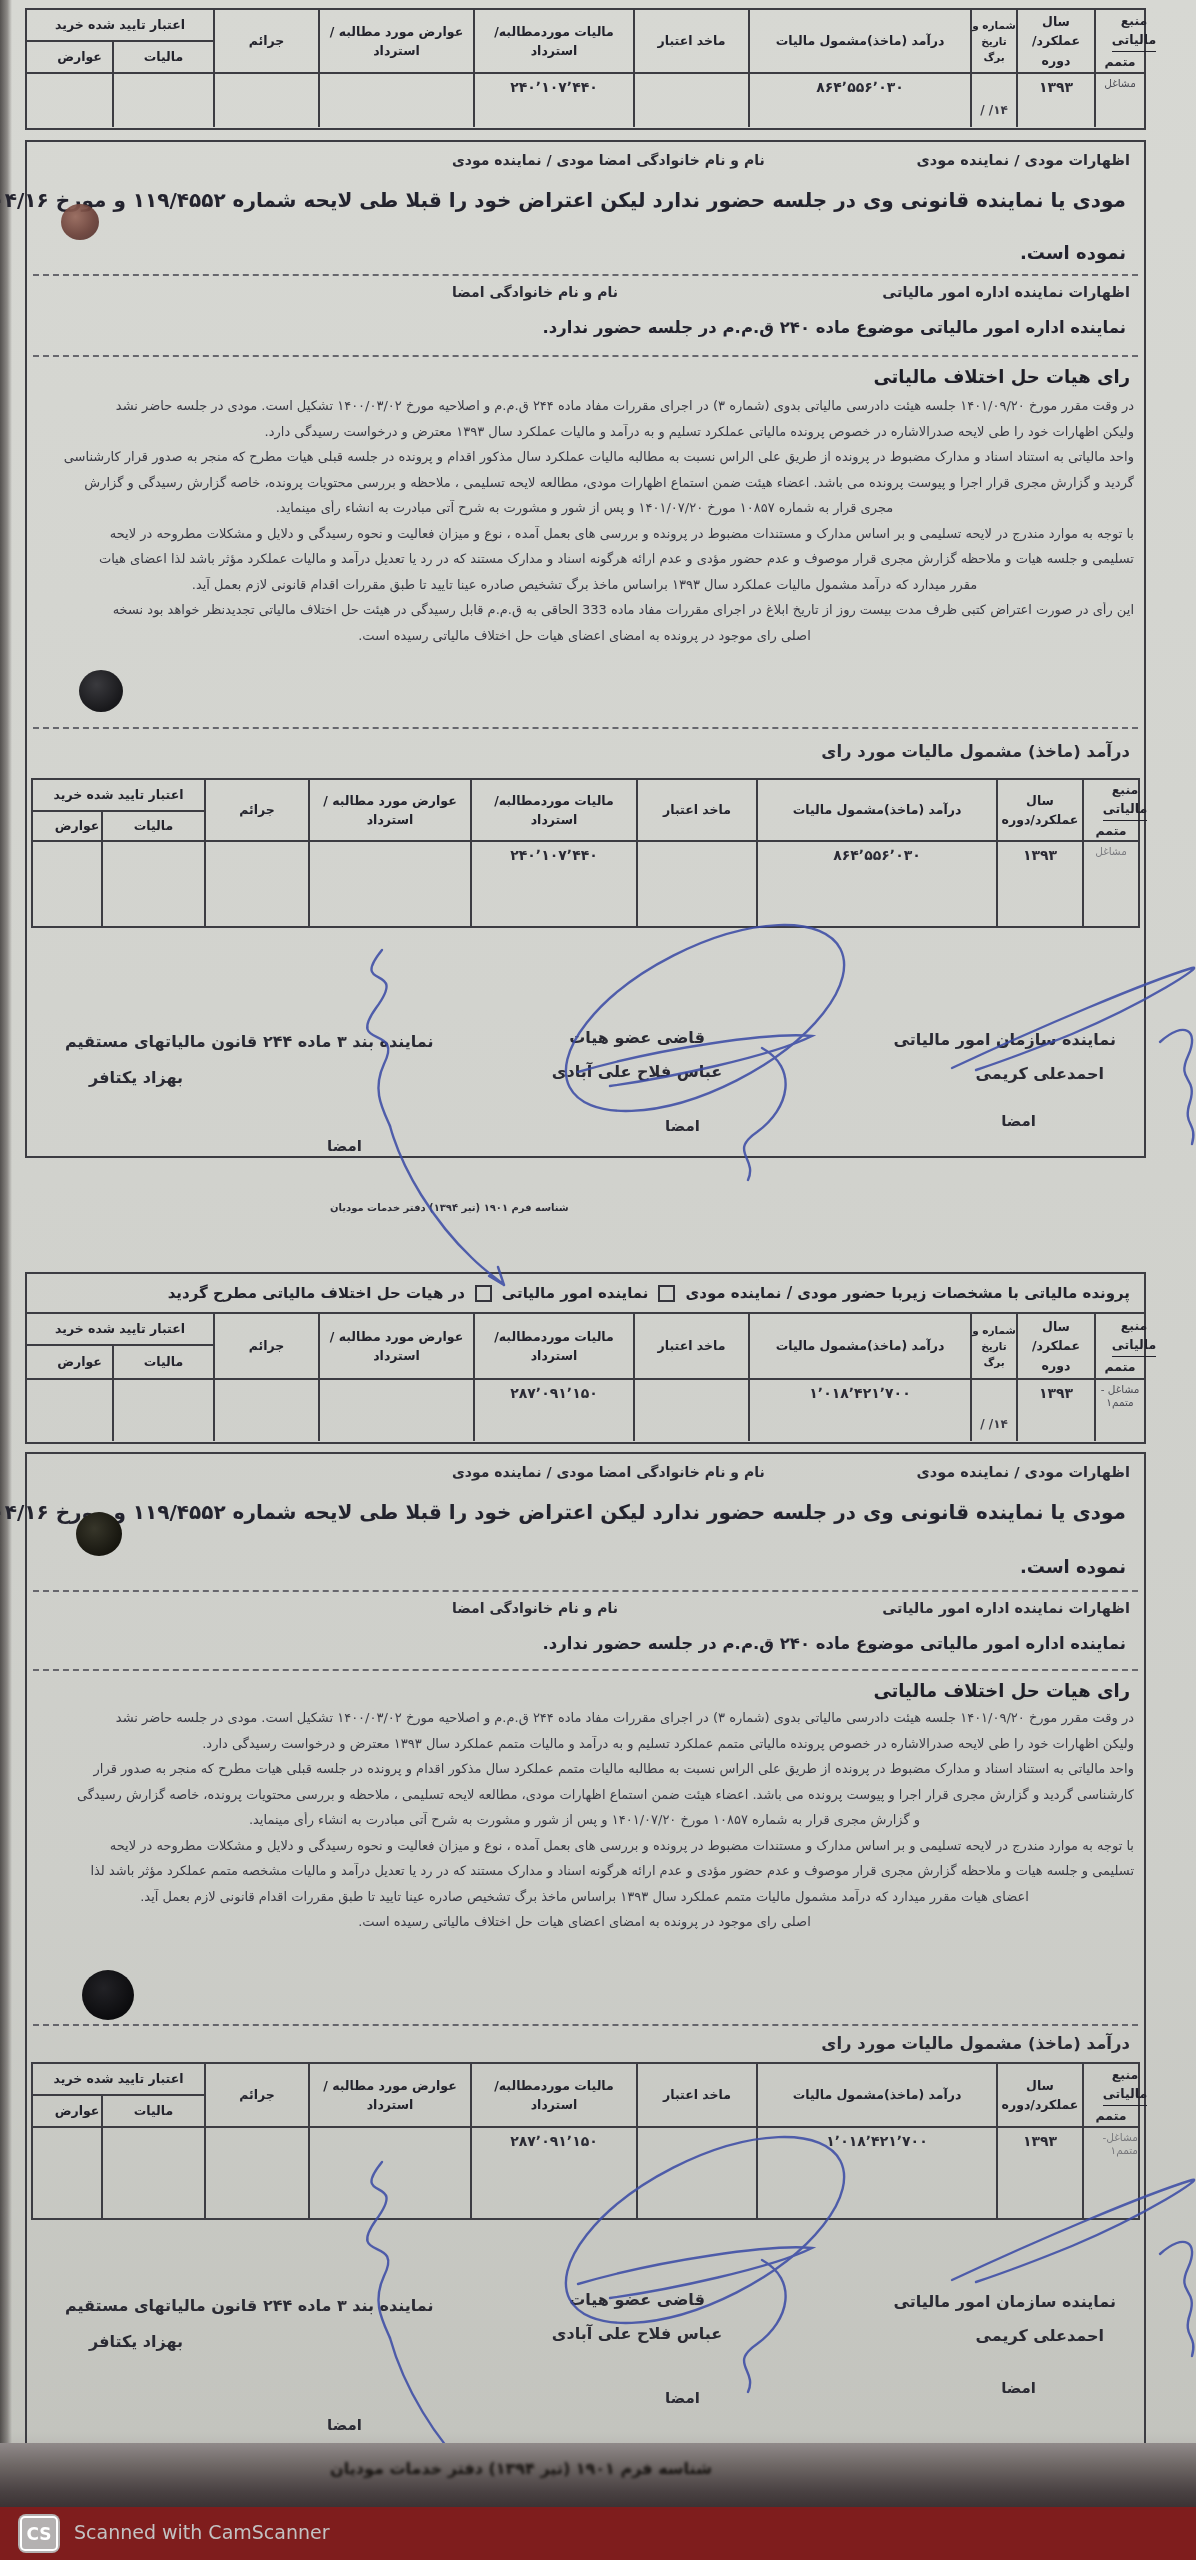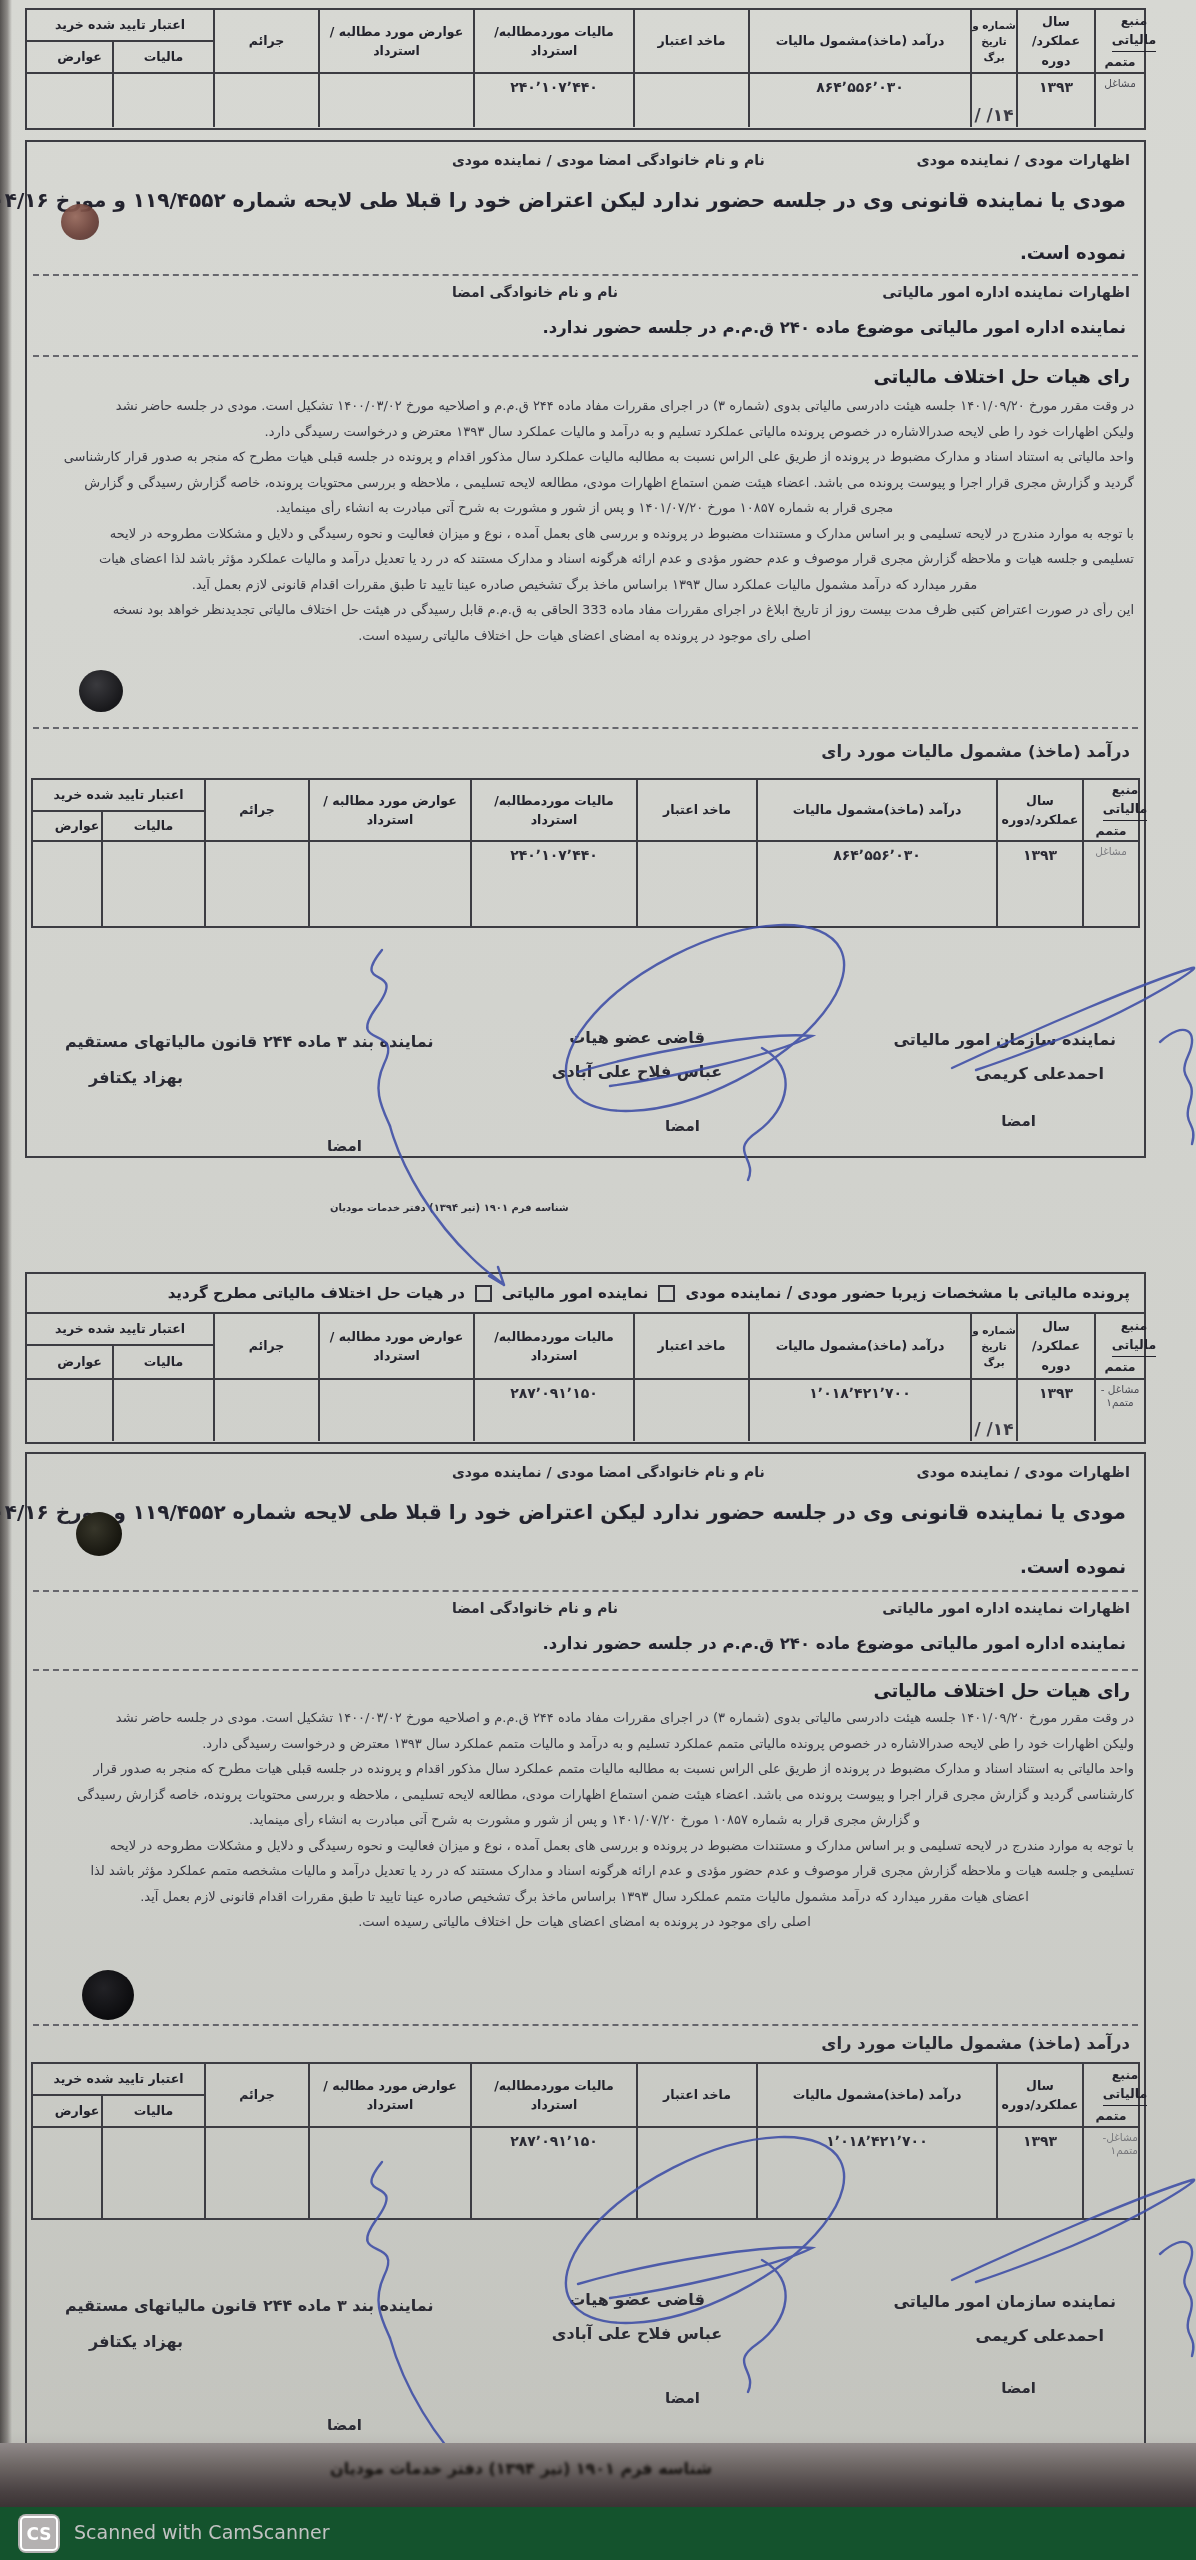"۱۴/ /" .sheetval { bottom: 2px -> 10px; font-size: 17px -> 12px }
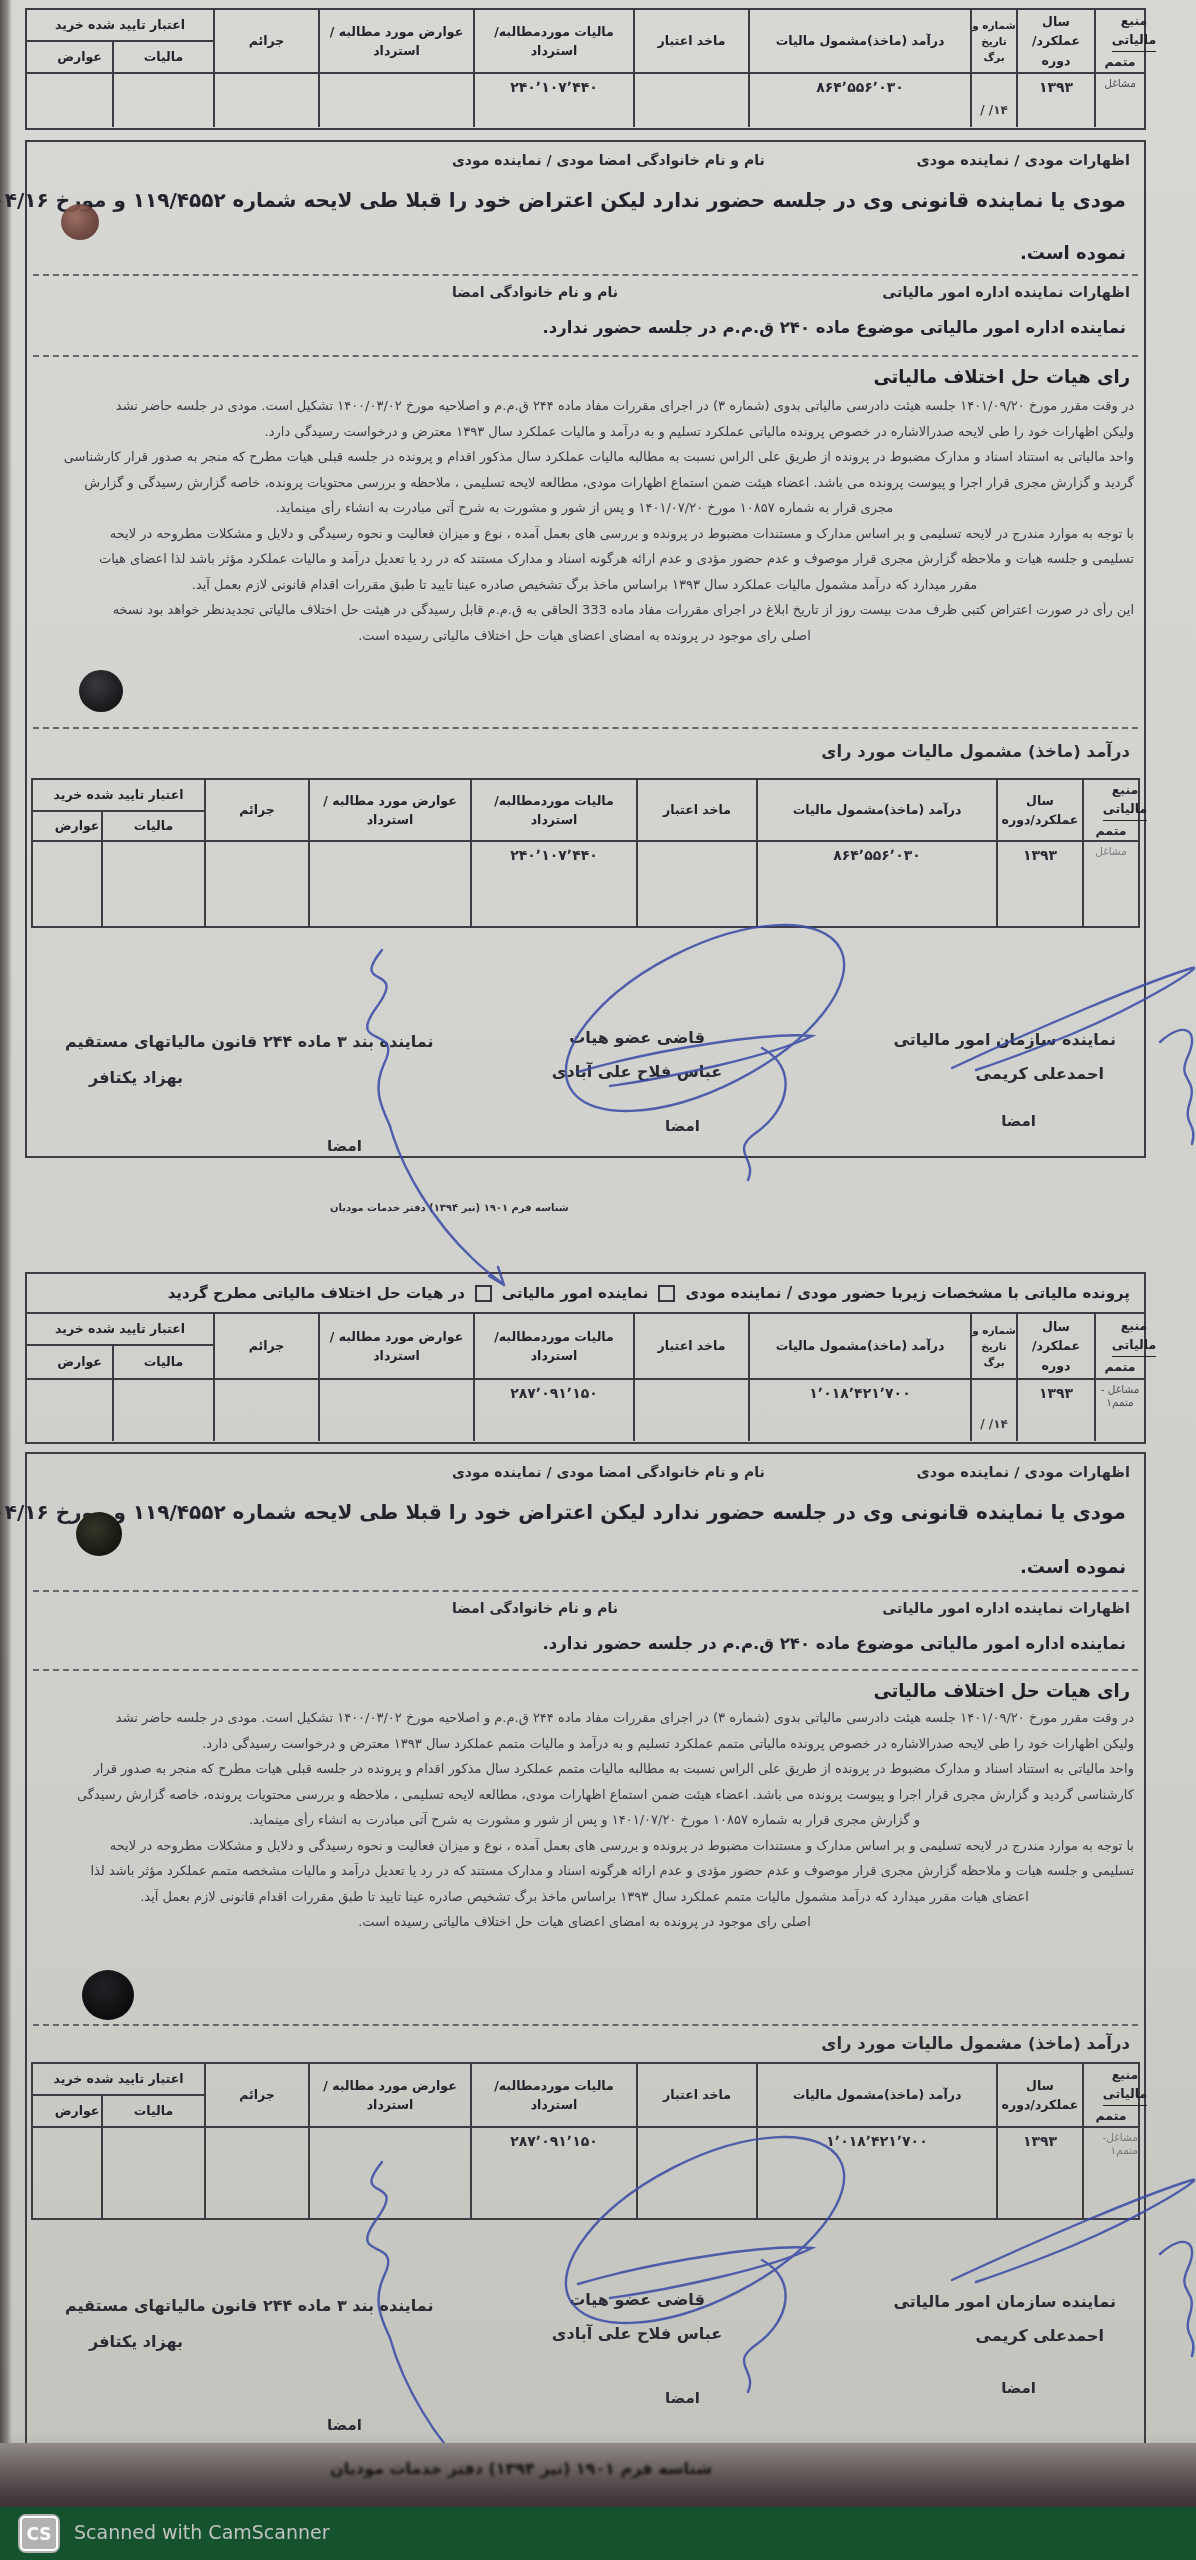"CS" .footer { background: #14532d -> #7f1d1d }
